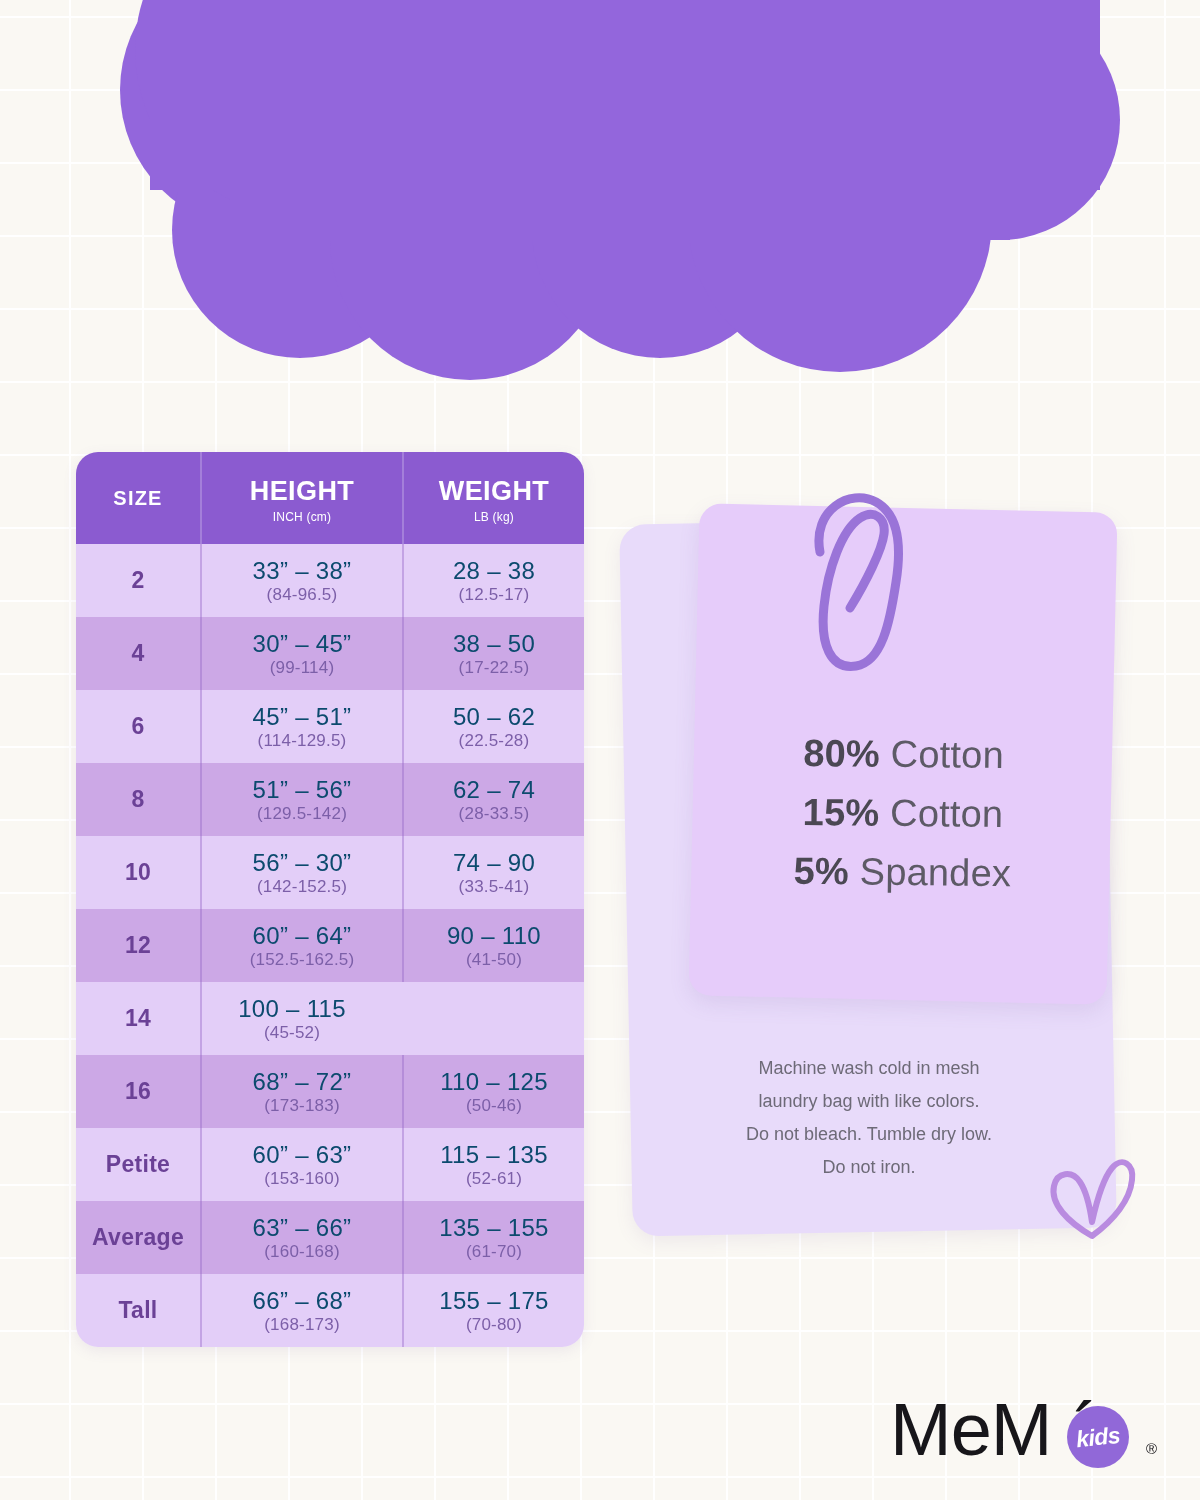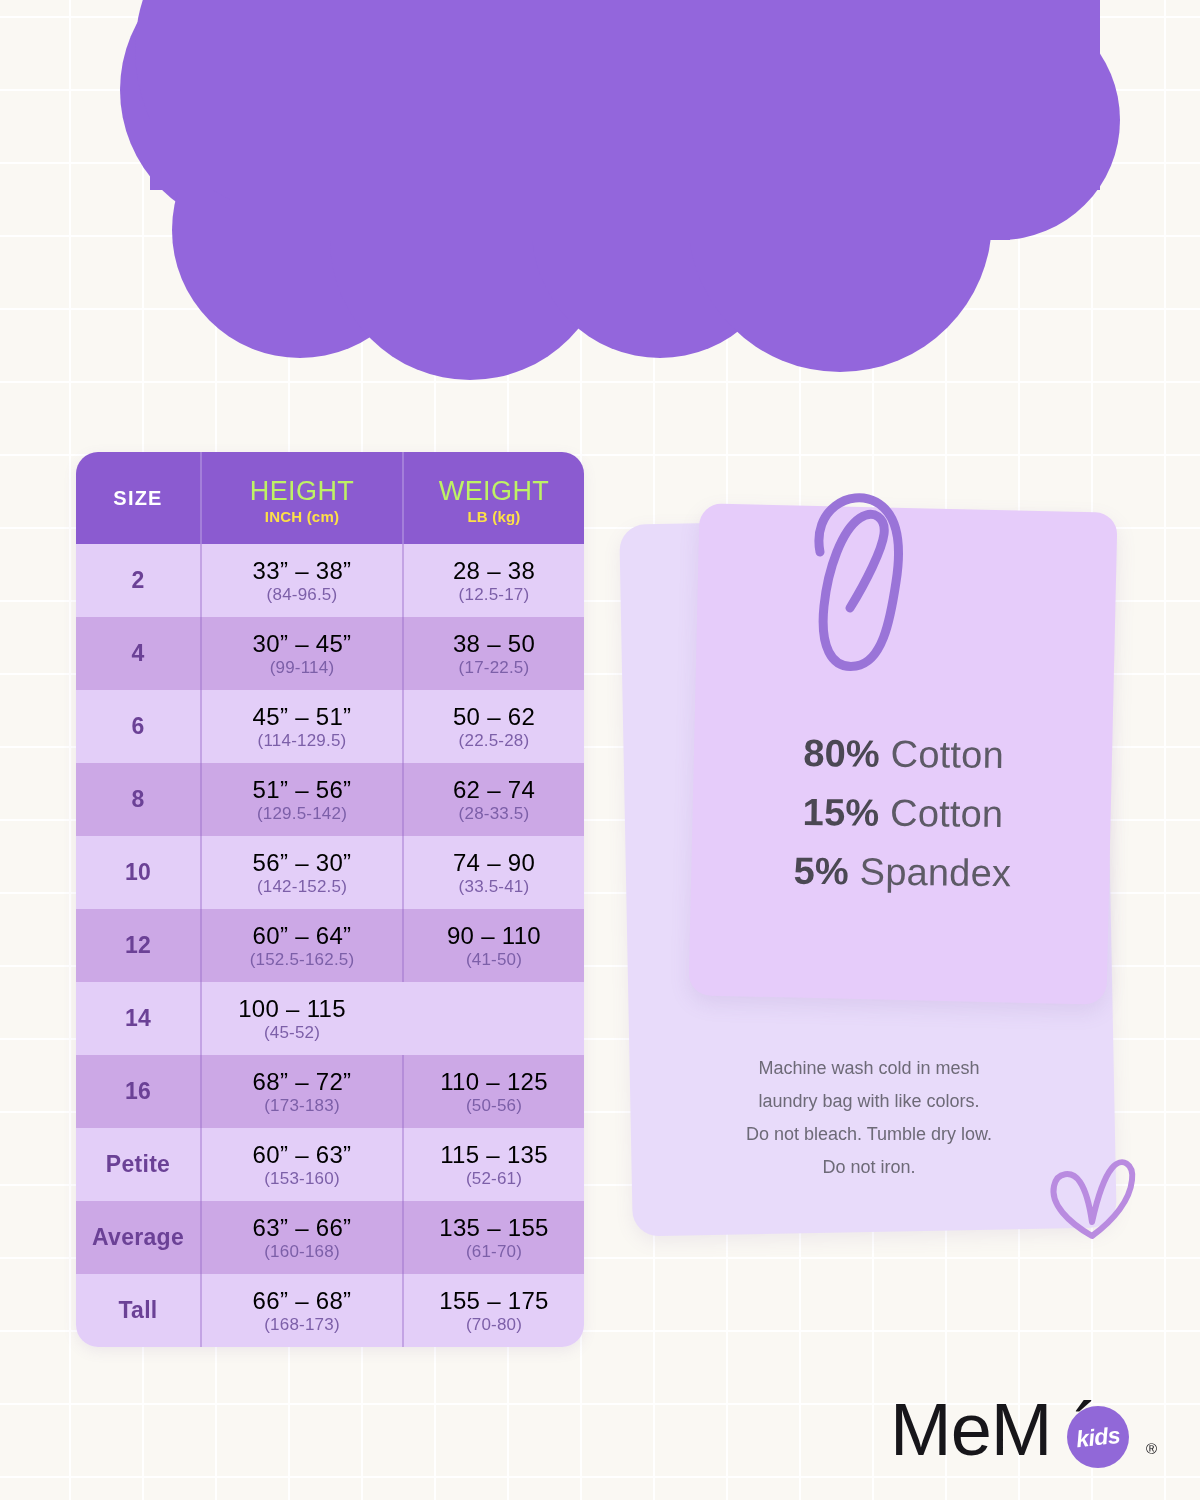"HEIGHT" .th-main { color: #bef264 -> #ffffff; font-weight: normal -> bold }
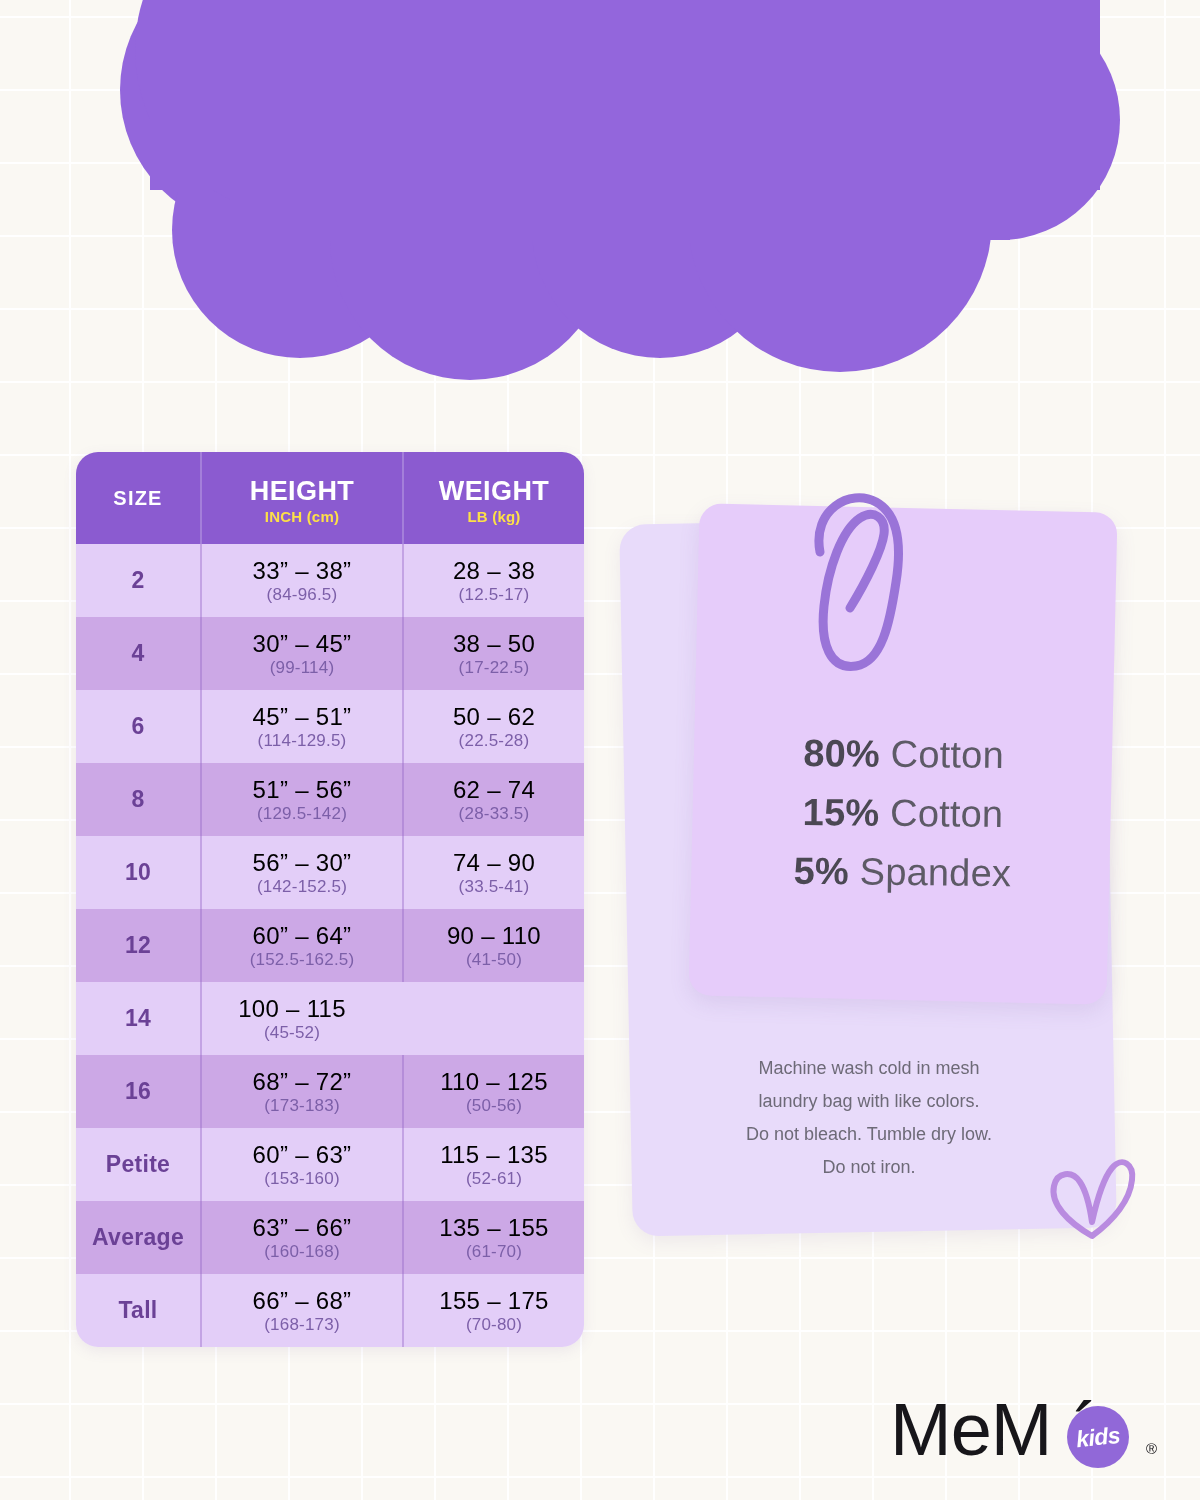"INCH (cm)" .th-sub { color: #fde047 -> #ffffff; font-size: 15px -> 12px; font-weight: bold -> normal }
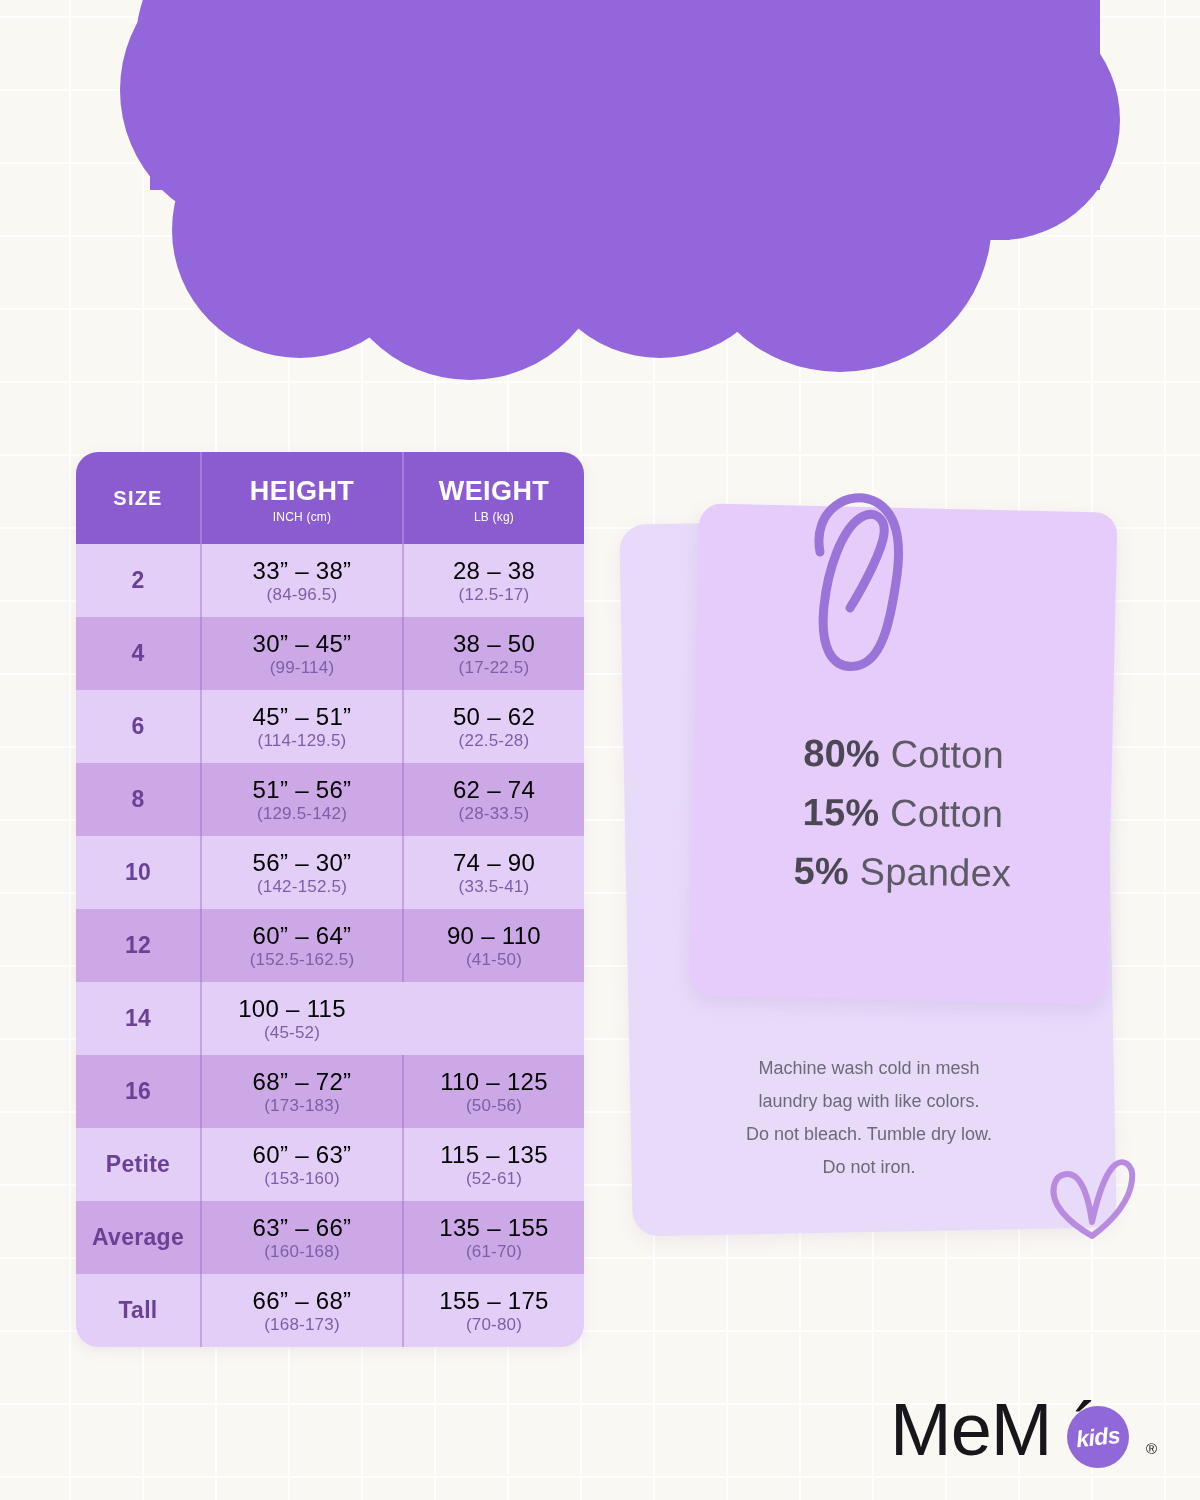"33” – 38”" .cell-main { color: #000000 -> #0c4a6e }
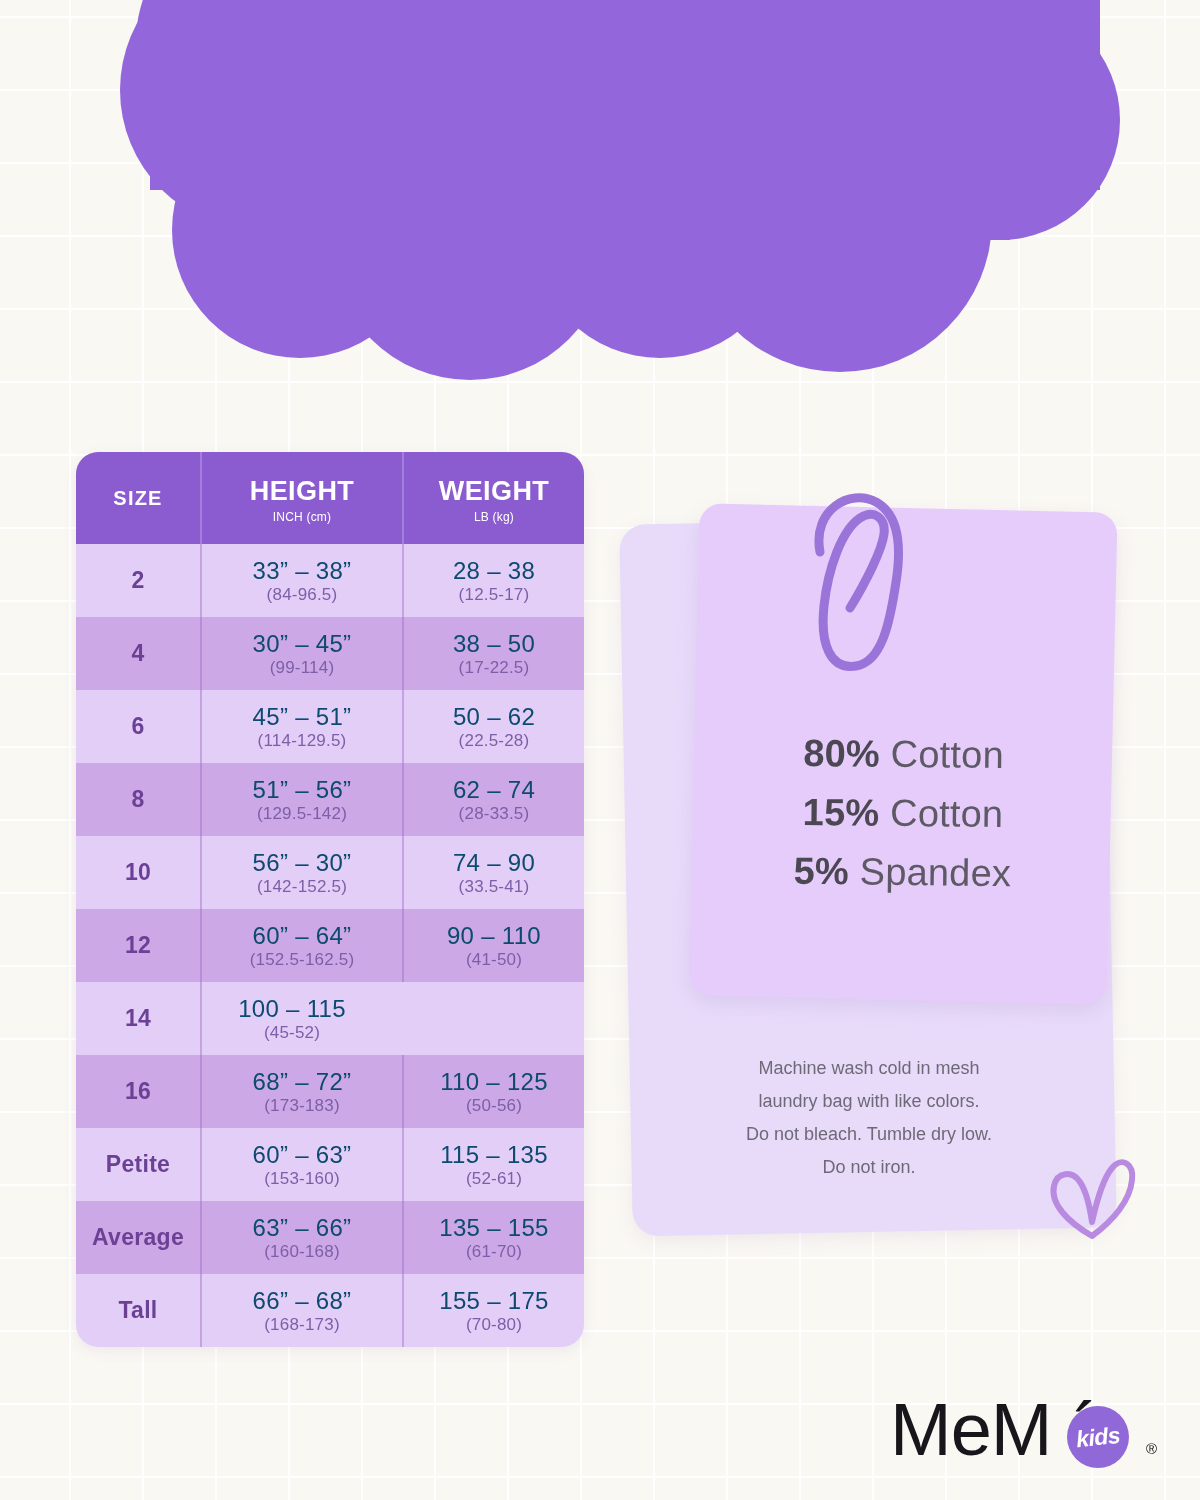"(50-56)" span.cell-sub { text: 50-56 -> 50-46 }
